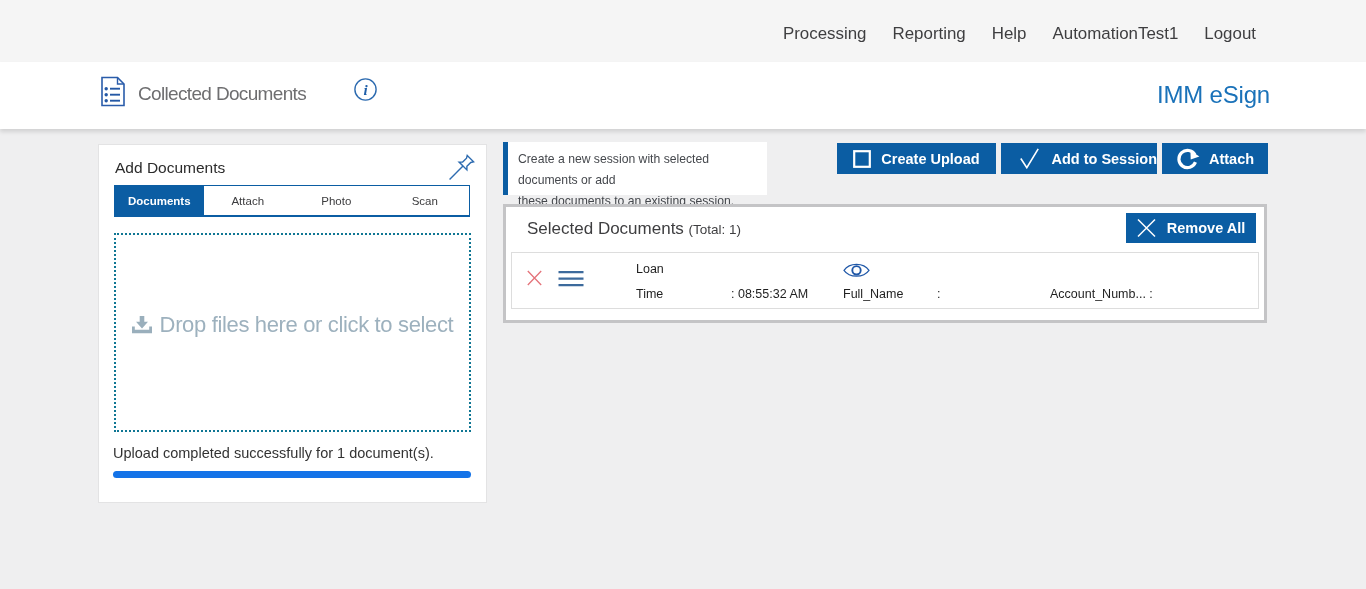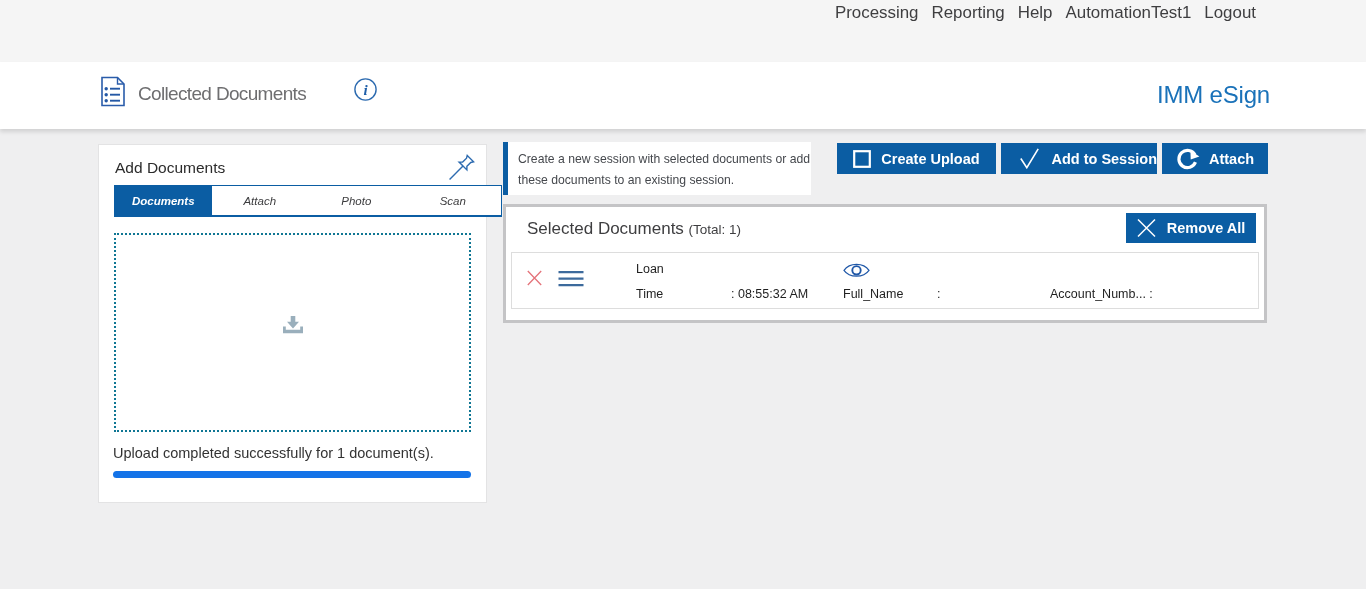"Processing" .nav { align-items: none -> center; gap: 13px -> 26px }
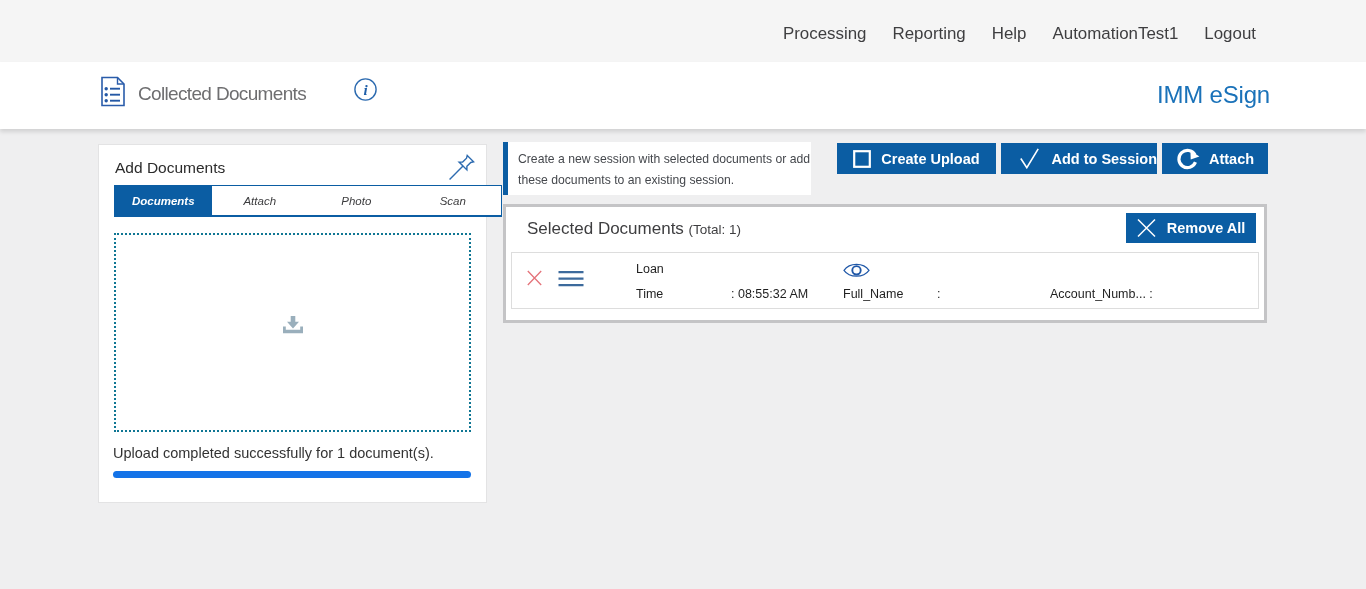"Create a new session with" .infobox { width: 308px -> 264px }
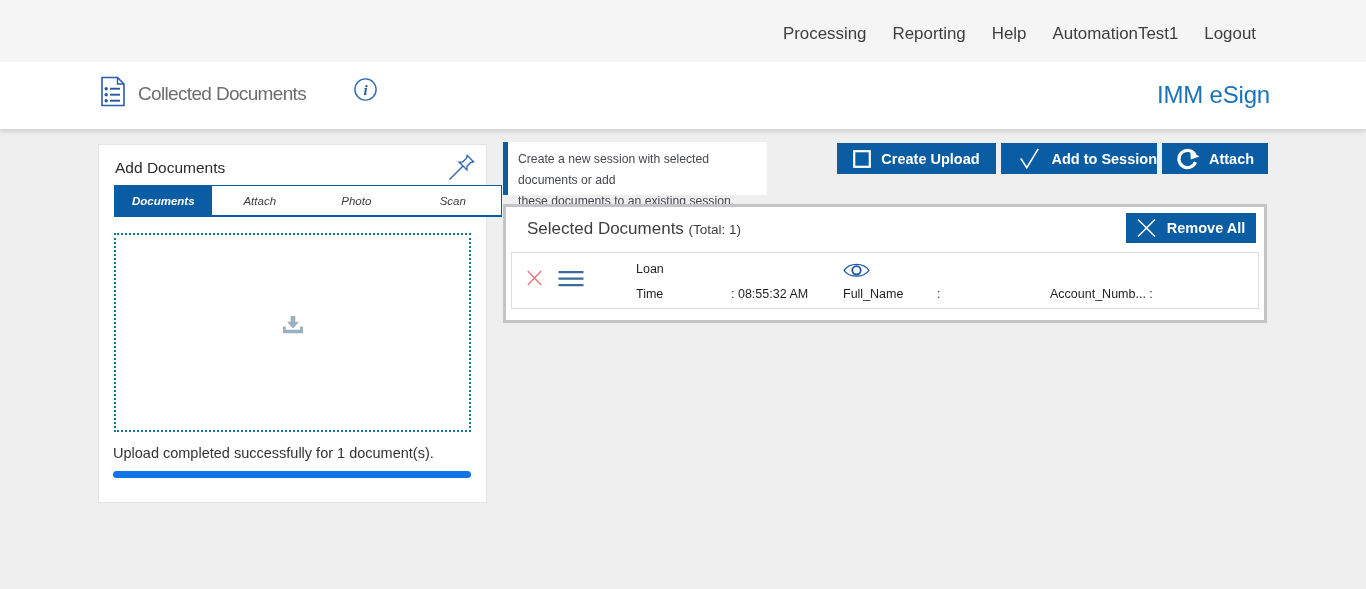"Documents" .tabs { font-style: italic -> none; width: 388px -> 356px }
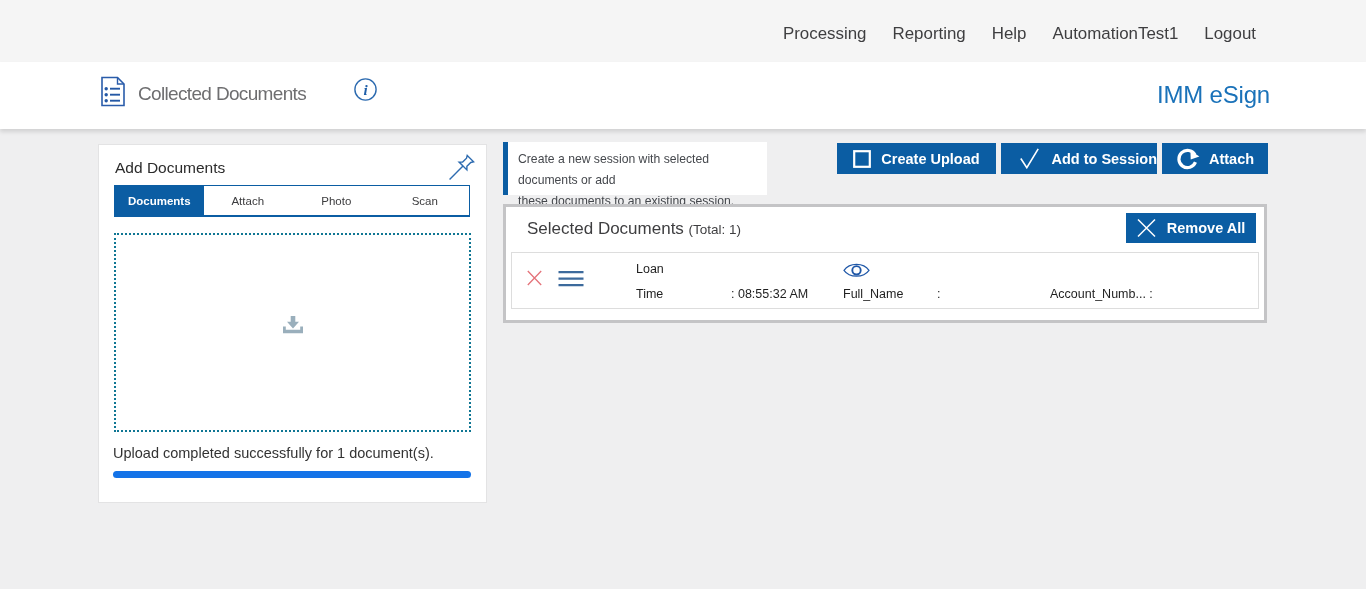"Drop files here or click" span.dztext { html: none -> <span>Drop files here or click to select</span> }
